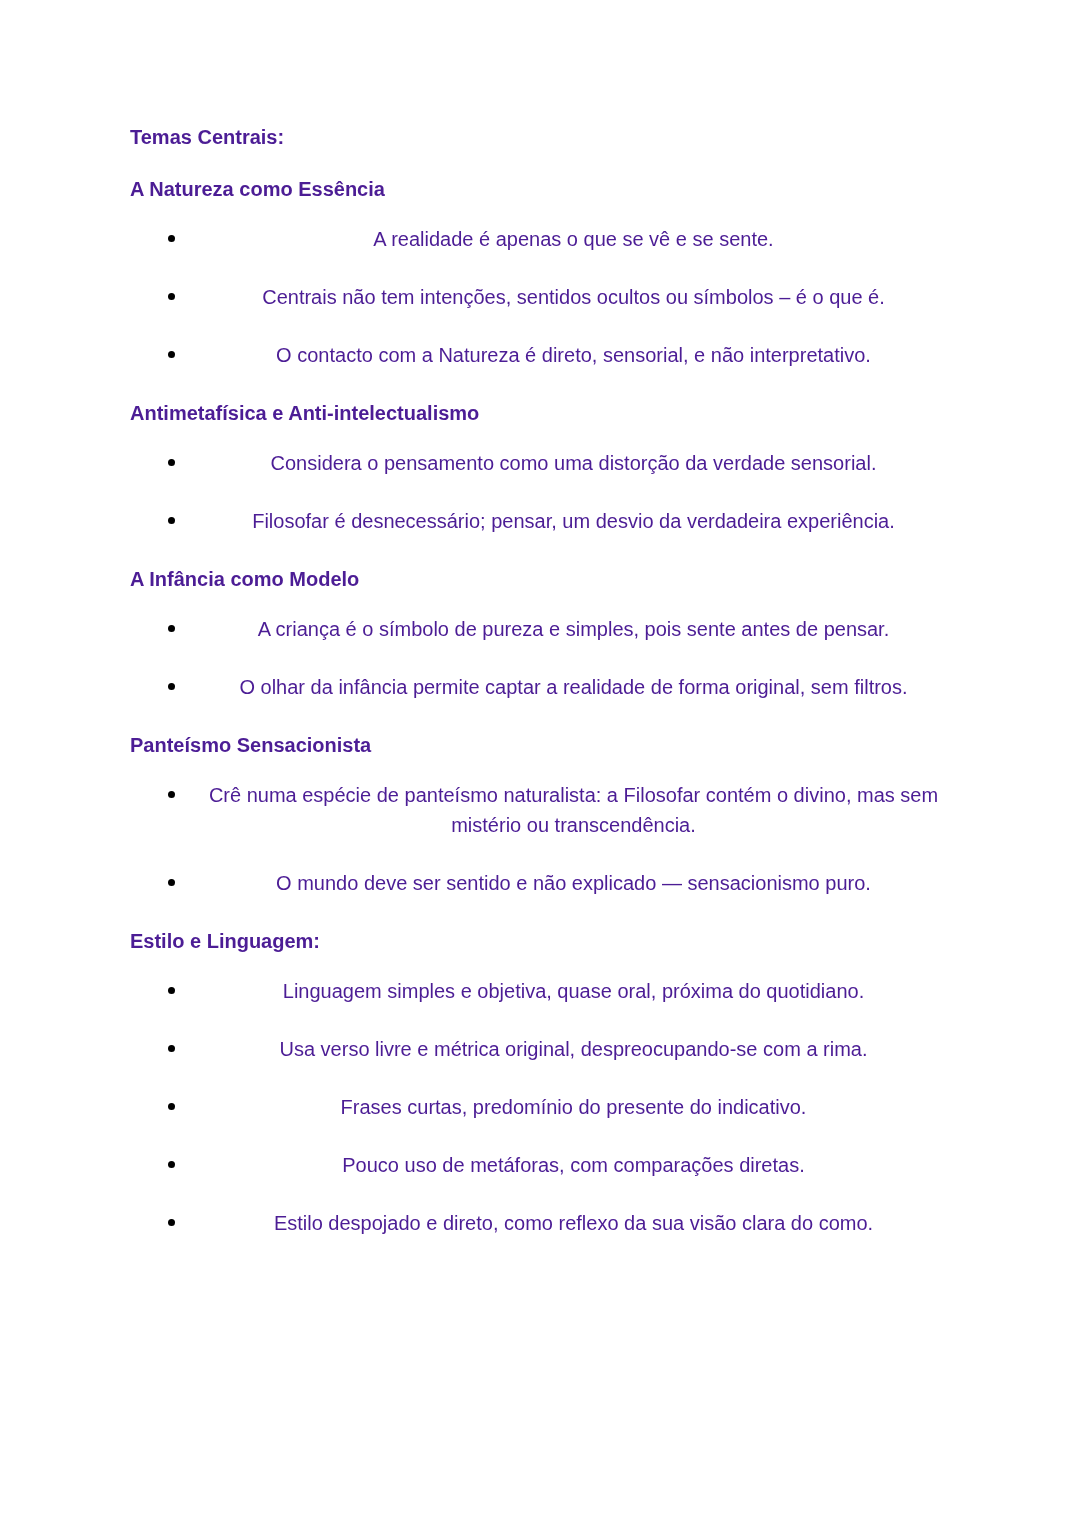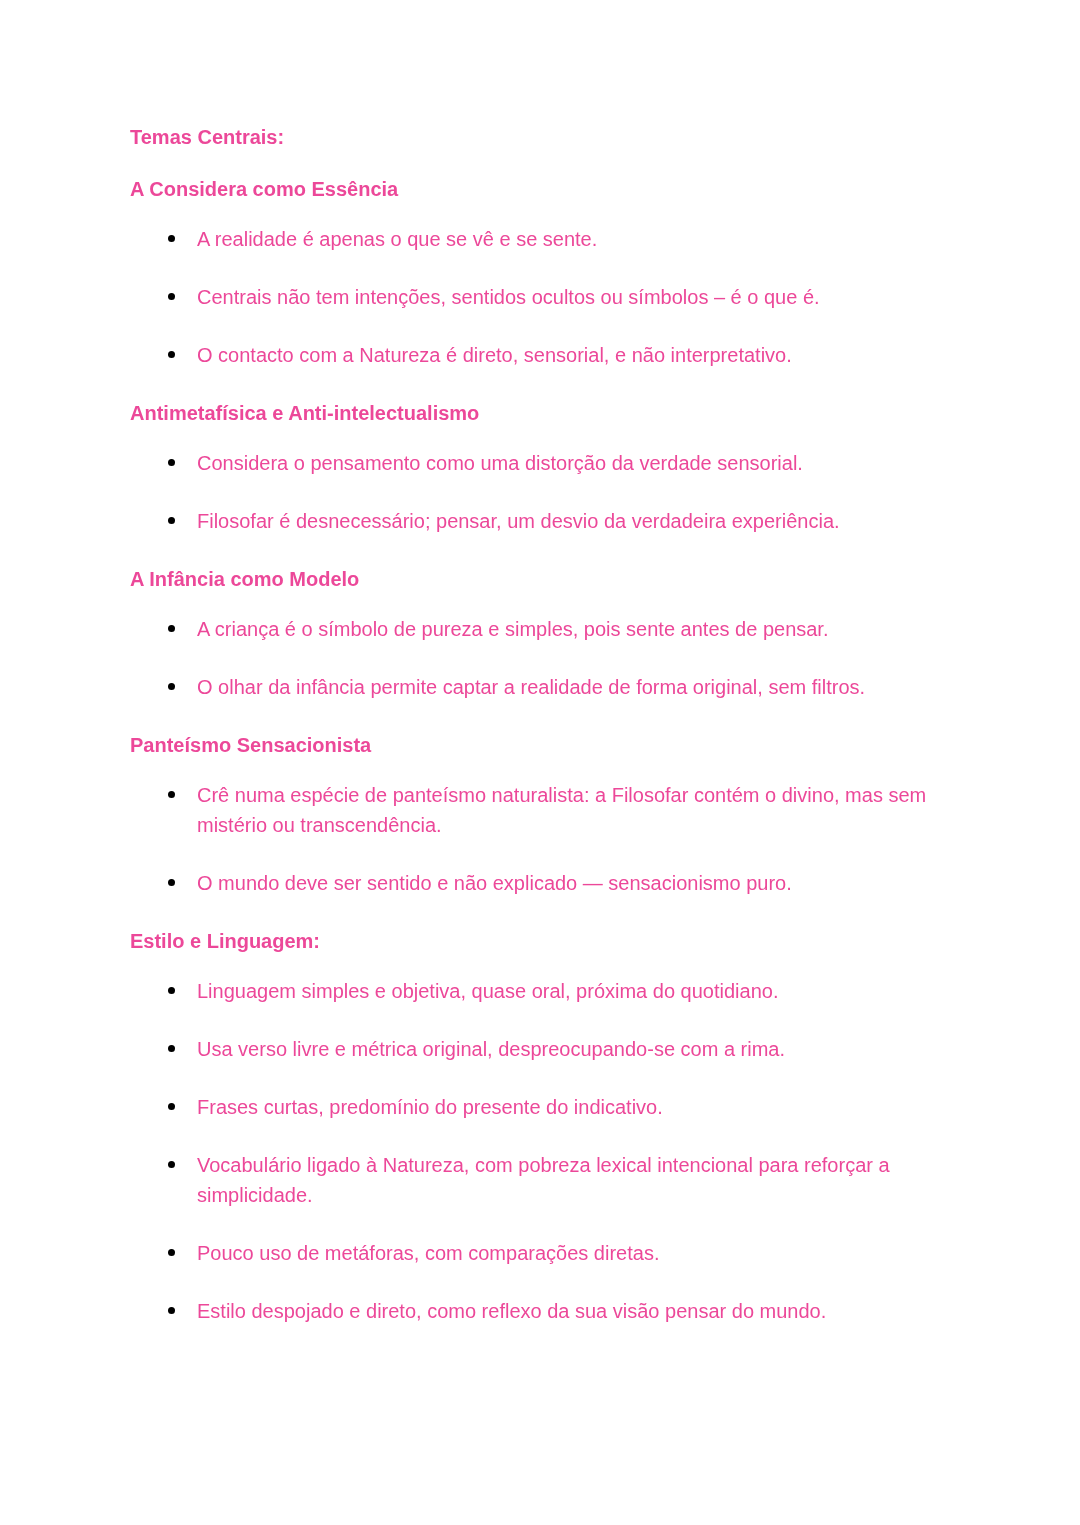"Temas Centrais:" .doc-content { color: #ec4899 -> #4c1d95 }
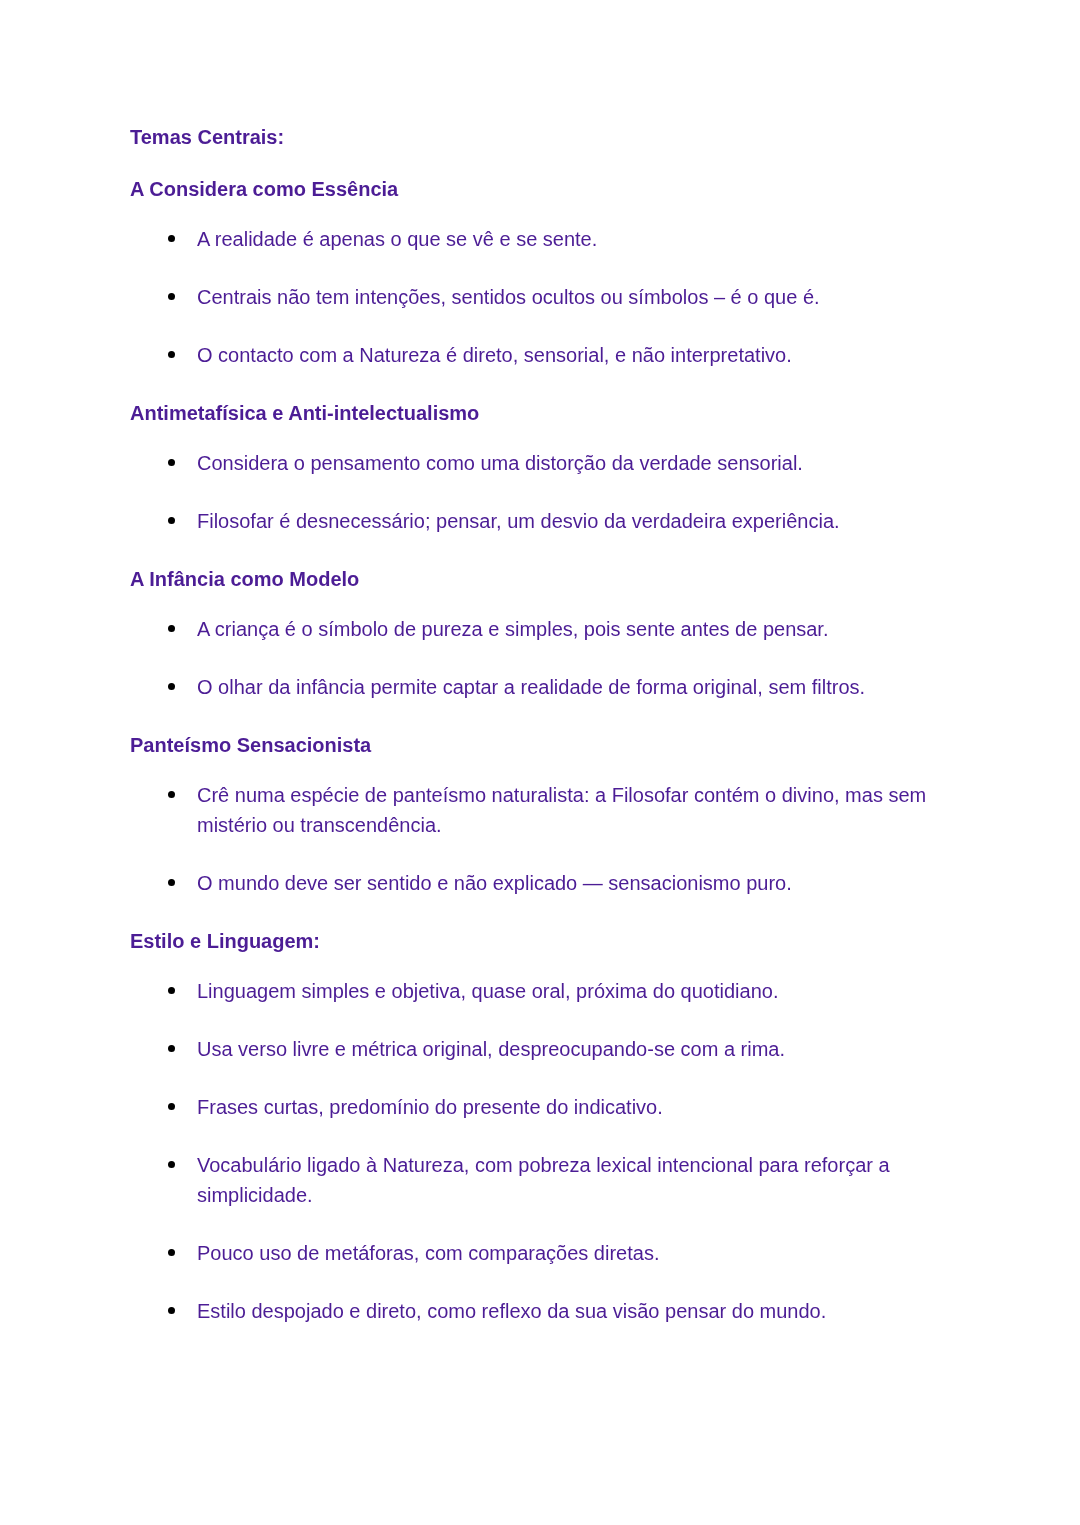"A Considera como Essência" div.heading { text: Considera -> Natureza }
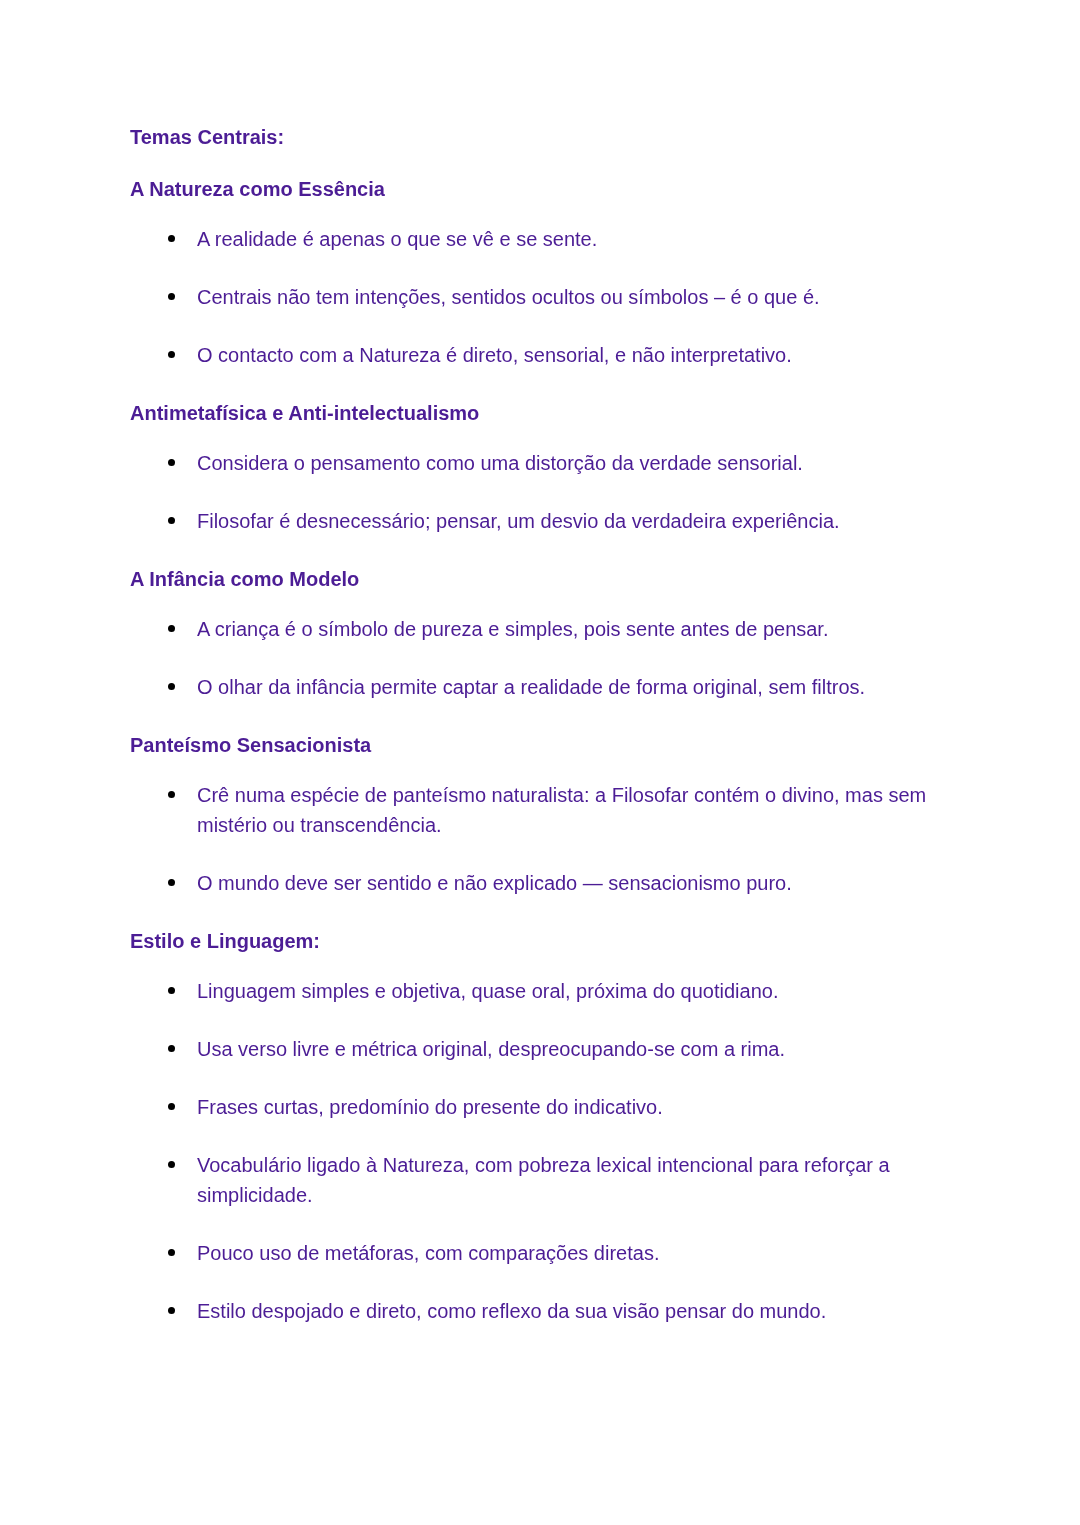"A realidade é apenas o" ul.bullets li { text-align: none -> center }
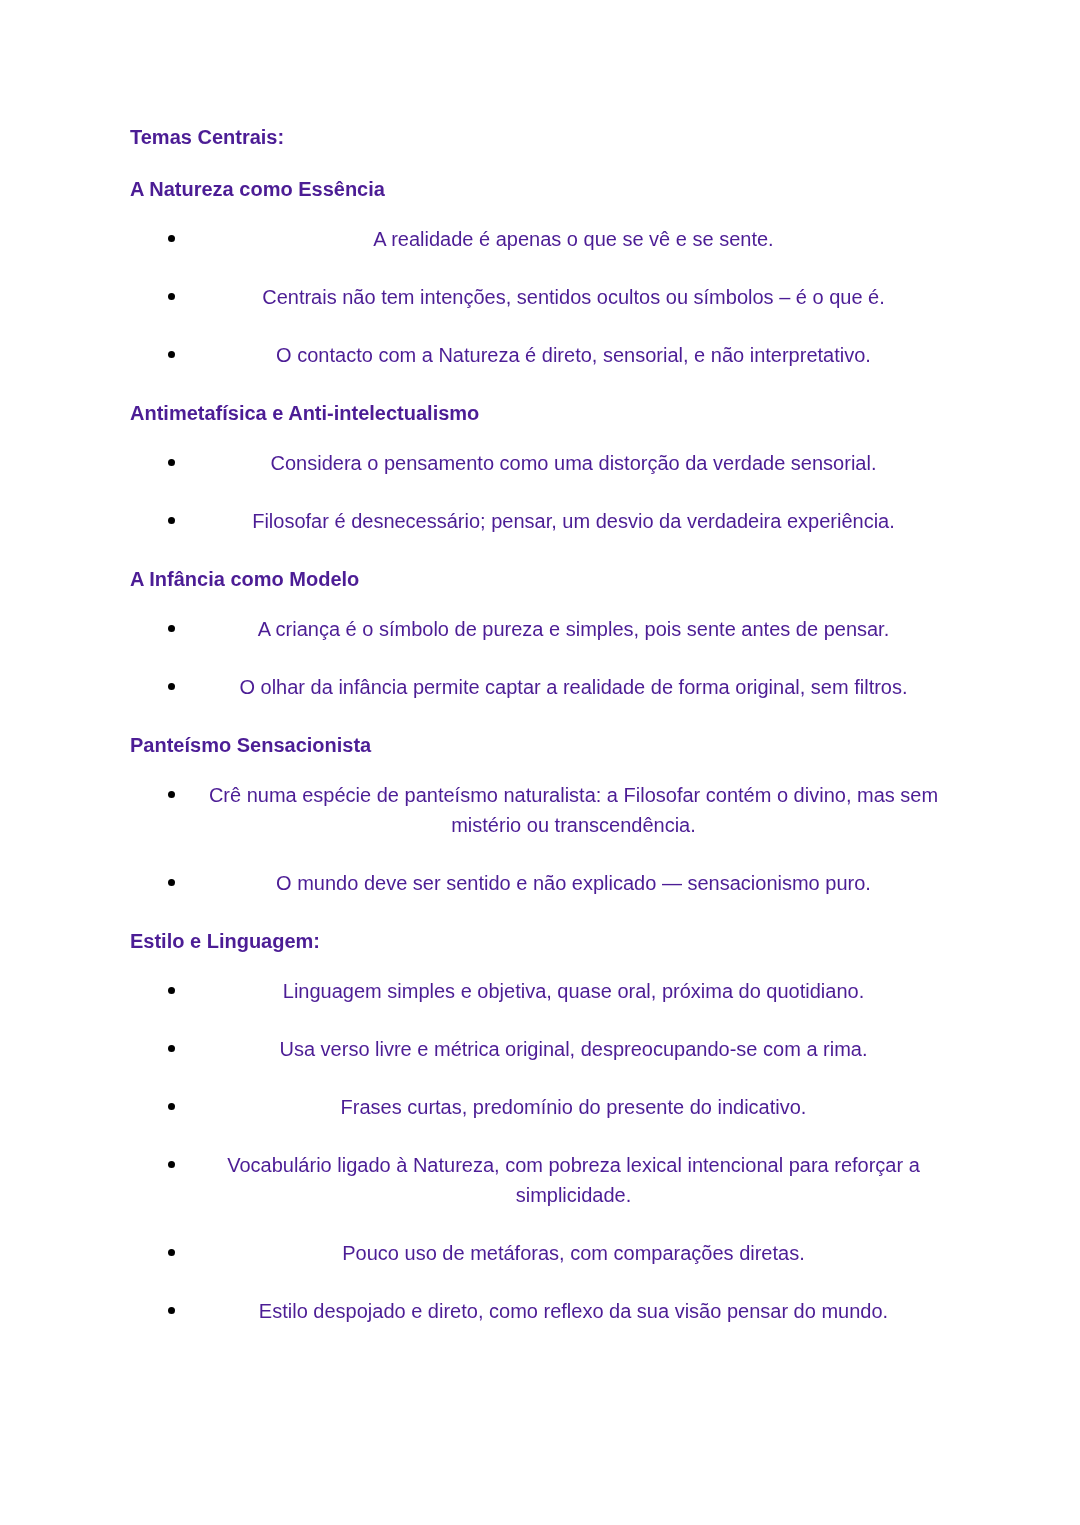"Vocabulário ligado à Natureza, com" li { html: <li><span></span><span>Vocabulário ligado à Natureza, com pobreza lexical intencional para reforçar a simplicidade.</span></li> -> none }
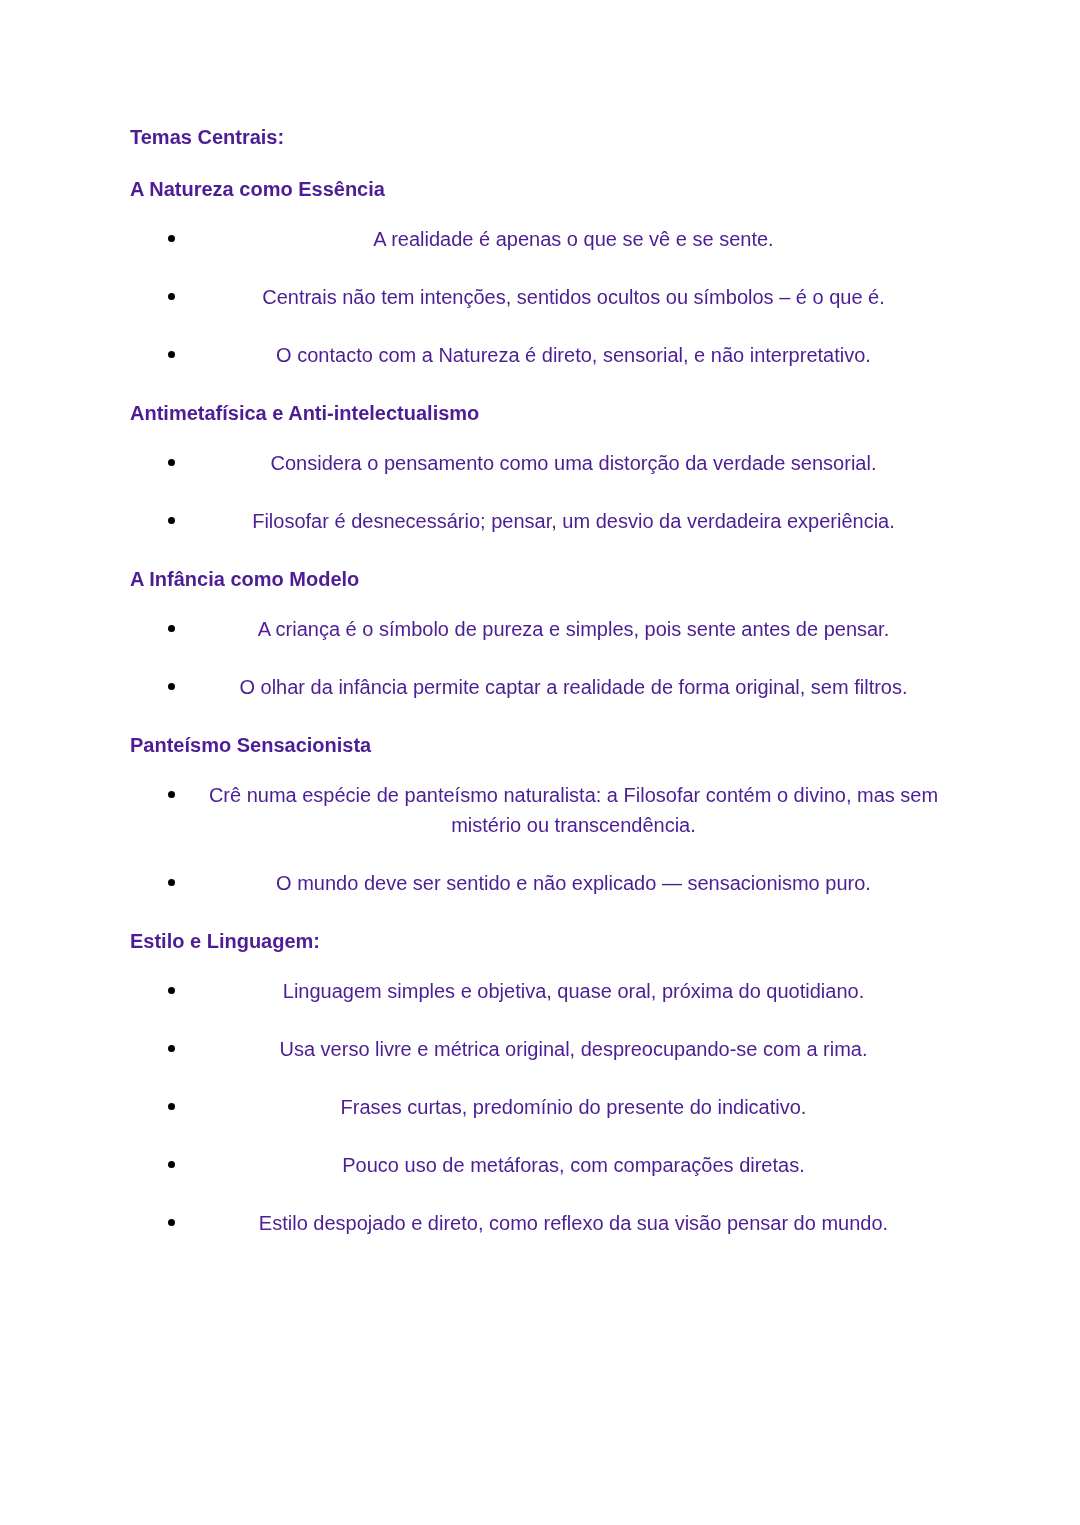"Estilo despojado e direto, como" span { text: pensar do mundo -> clara do como }
